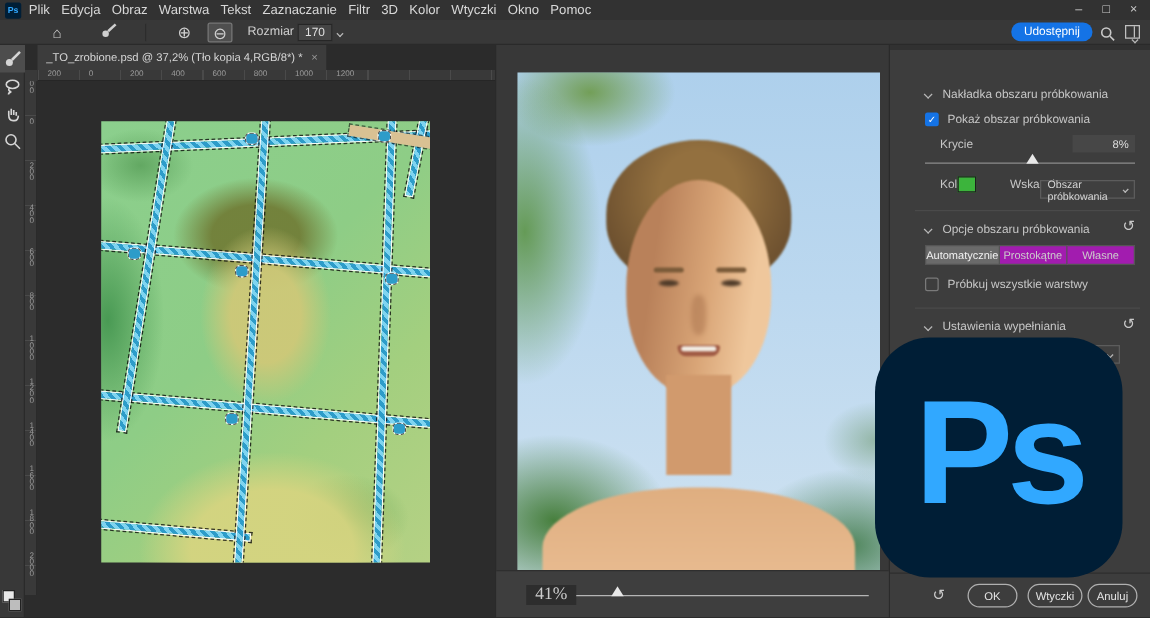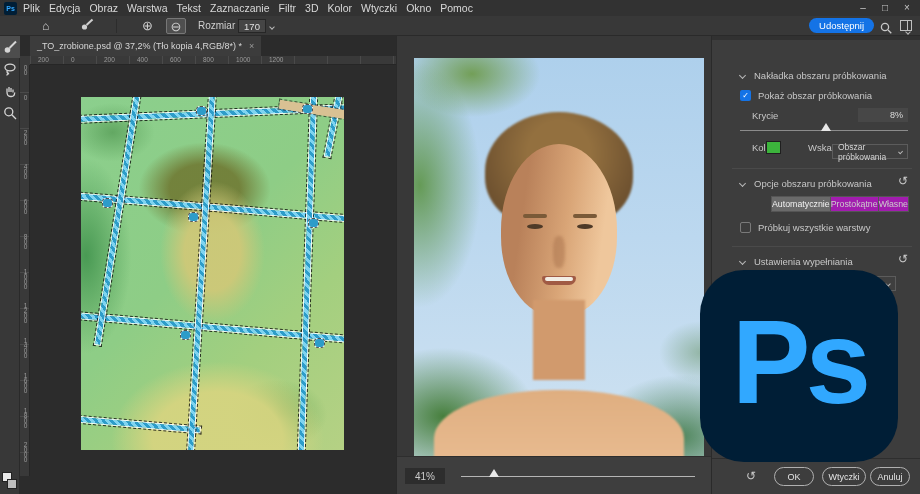"Automatycznie" .segbtns { margin-left: 31px -> none }
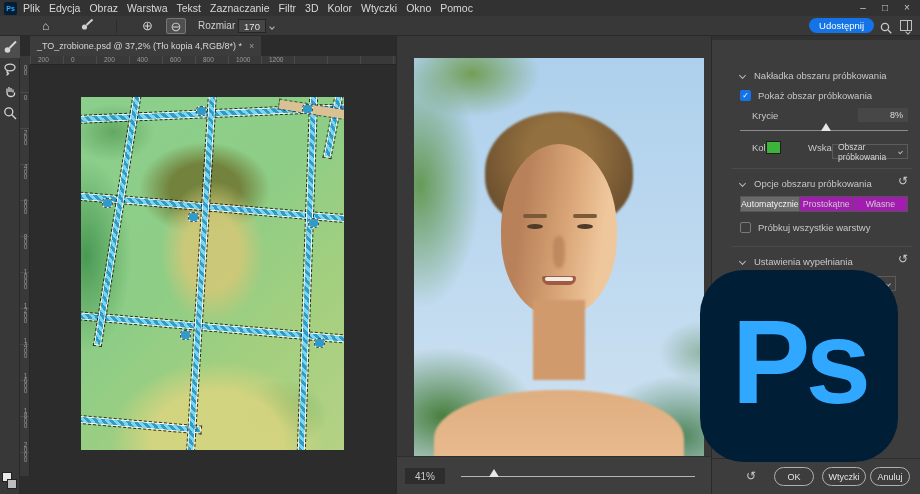"41%" .pv-zoomval { font-family: none -> Liberation Serif, serif; font-size: 10px -> 14px; left: 8px -> 24px }
